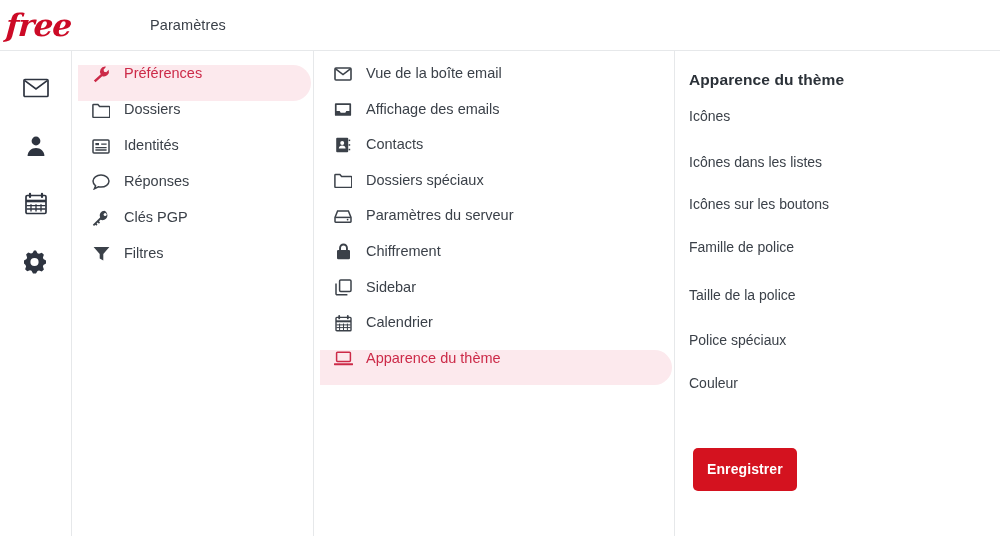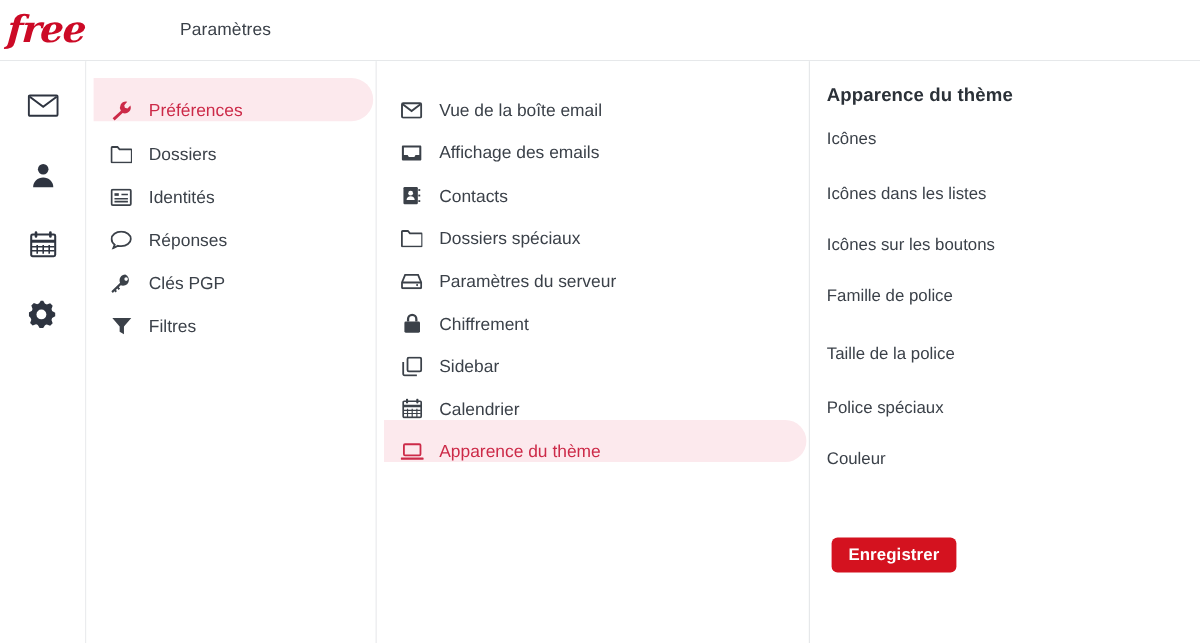"Préférences" .nav-item { align-items: flex-end -> flex-start }
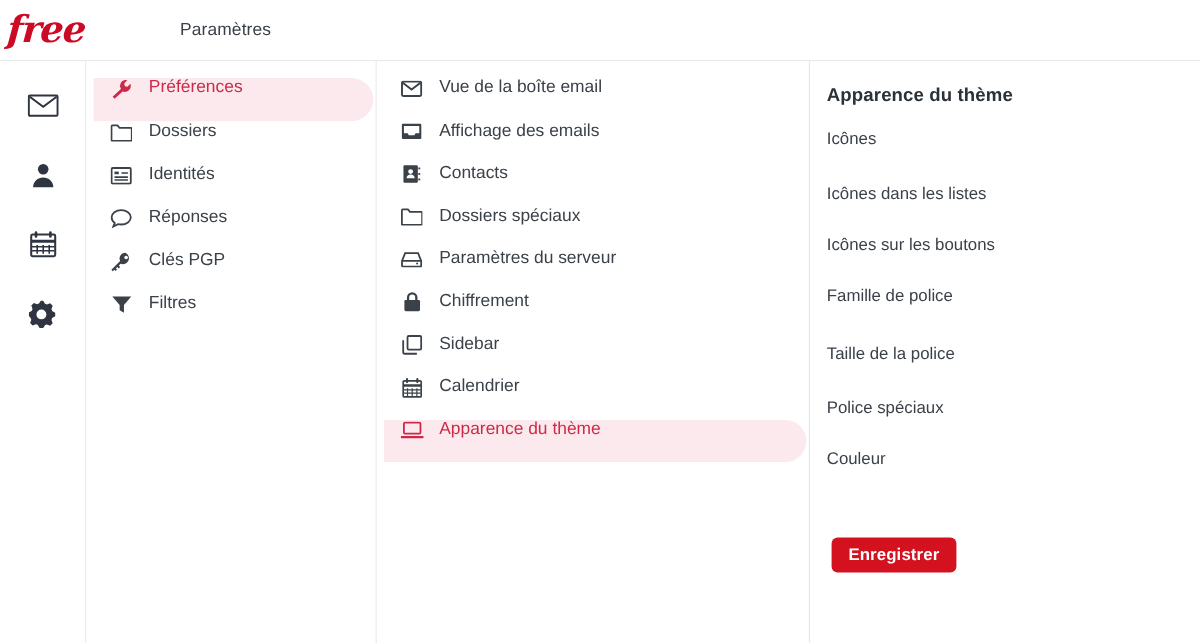"Enregistrer" .save-button { height: 29px -> 43px }
